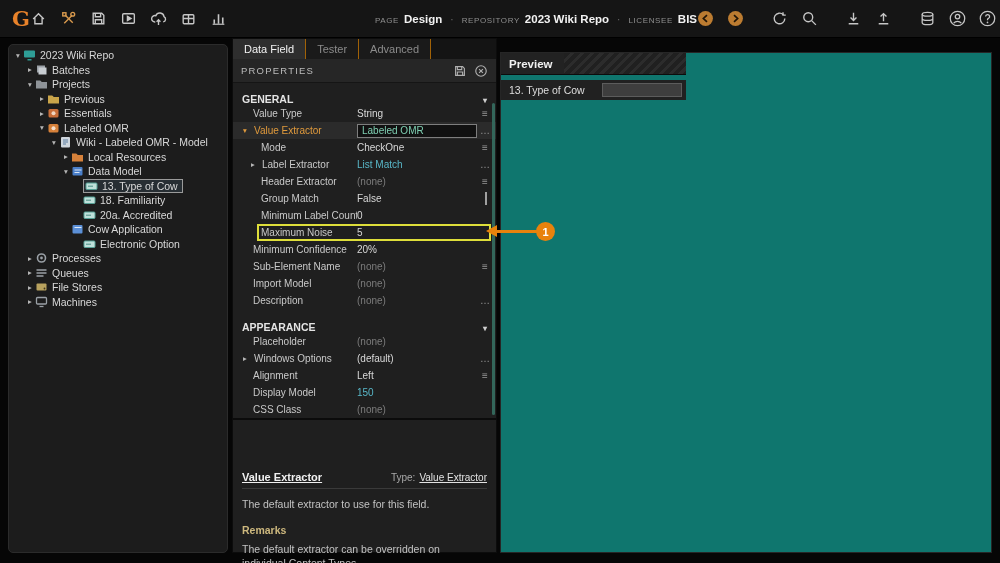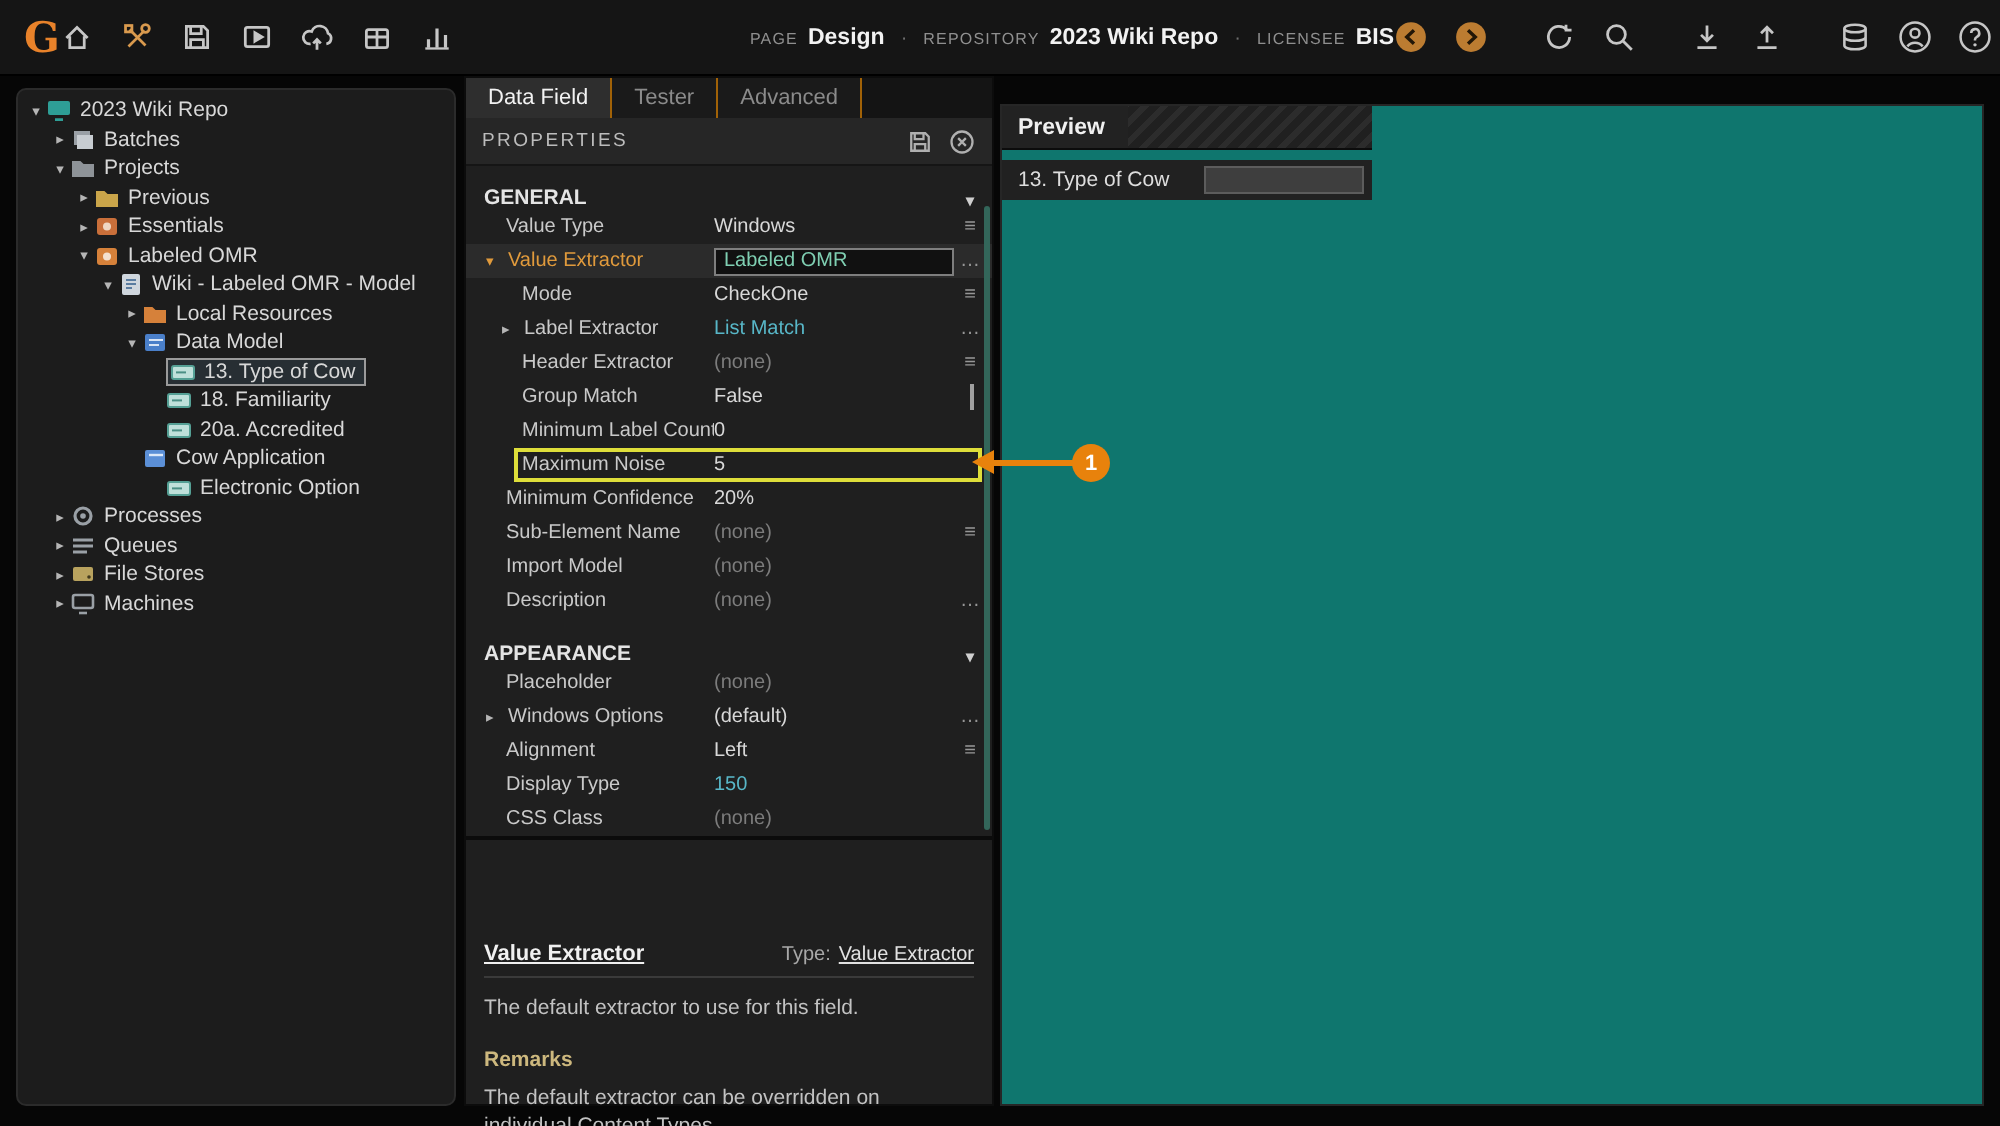"Windows" span.pval { text: Windows -> String }
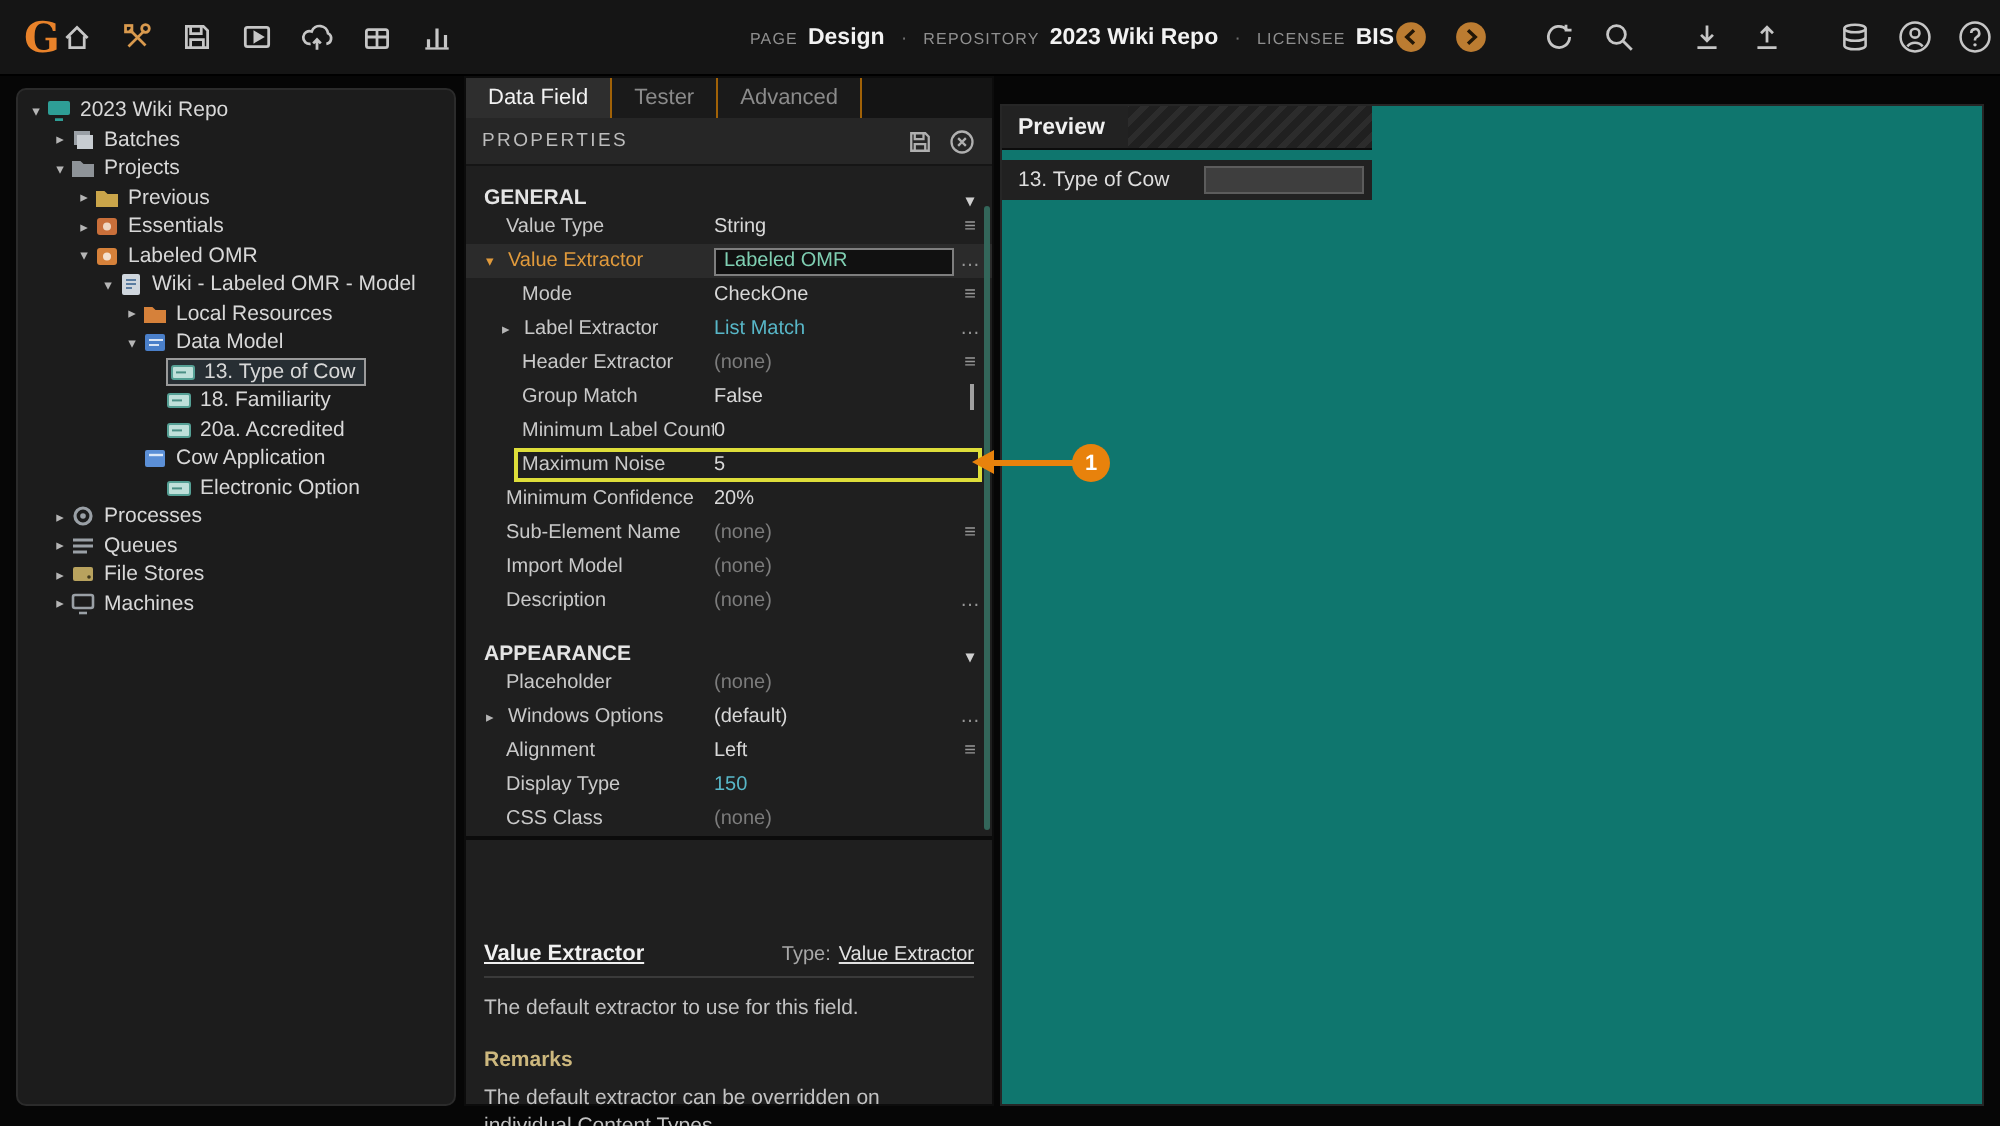"Display Type" span { text: Type -> Model }
